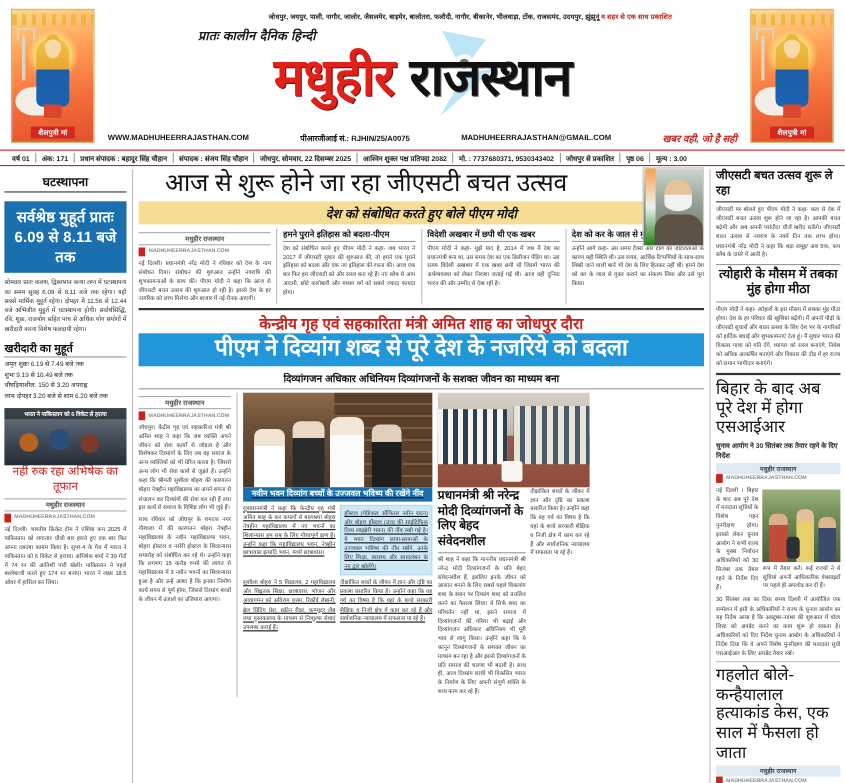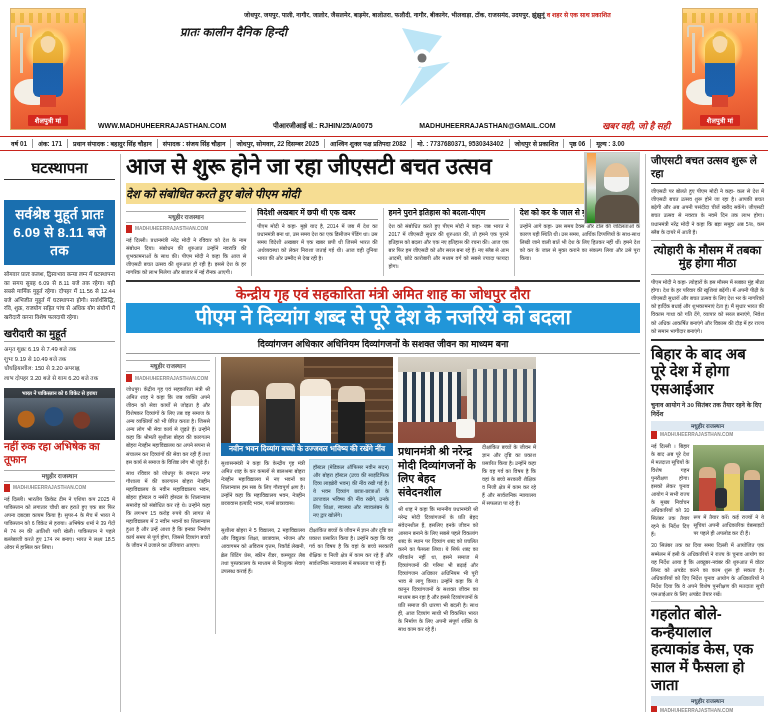"मधुहीर" div.logo-wrap { html: none -> <div> <span>मधुहीर</span> <span>राजस्थान</span> </div> }
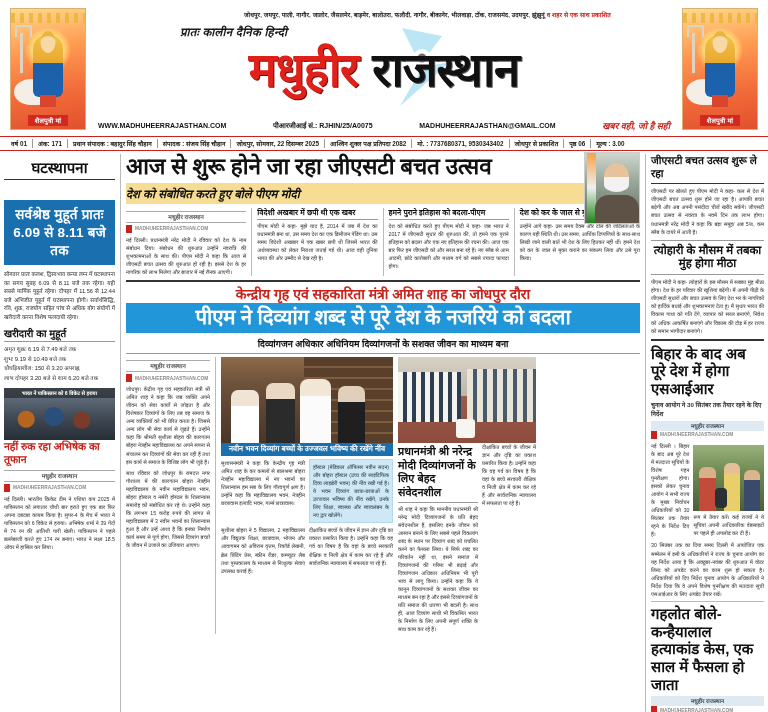"घटस्थापना" .ghat-title { font-size: 15px -> 11px; margin-bottom: 20px -> 8px }
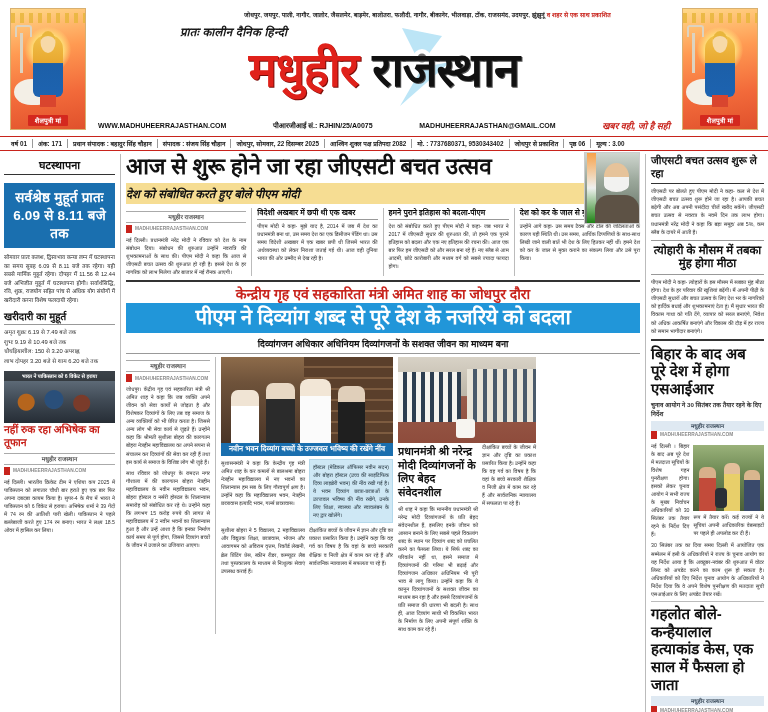"आज से शुरू होने जा" .lead-h { font-weight: bold -> normal; margin-left: none -> 24px }
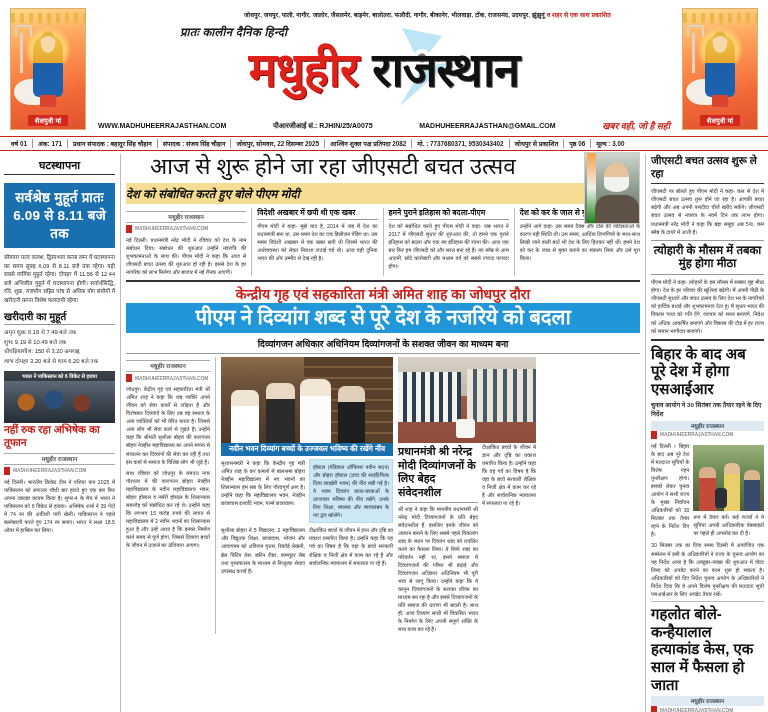"देश को संबोधित करते हुए बोले" .yellow-bar { text-align: left -> center }
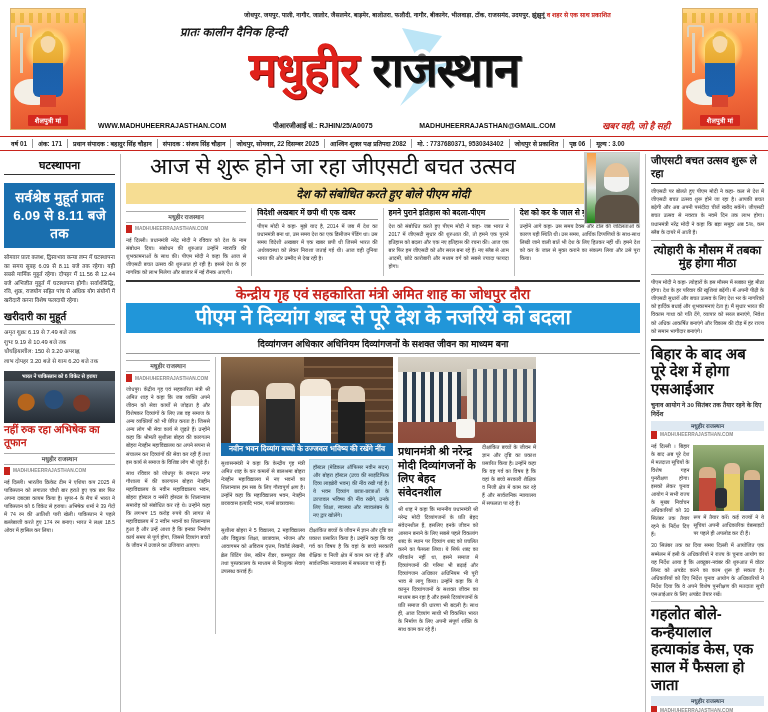"विदेशी अखबार में छपी थी" div.c { order: before "हमने पुराने इतिहास को बदला-पीएम" -> after "हमने पुराने इतिहास को बदला-पीएम" }
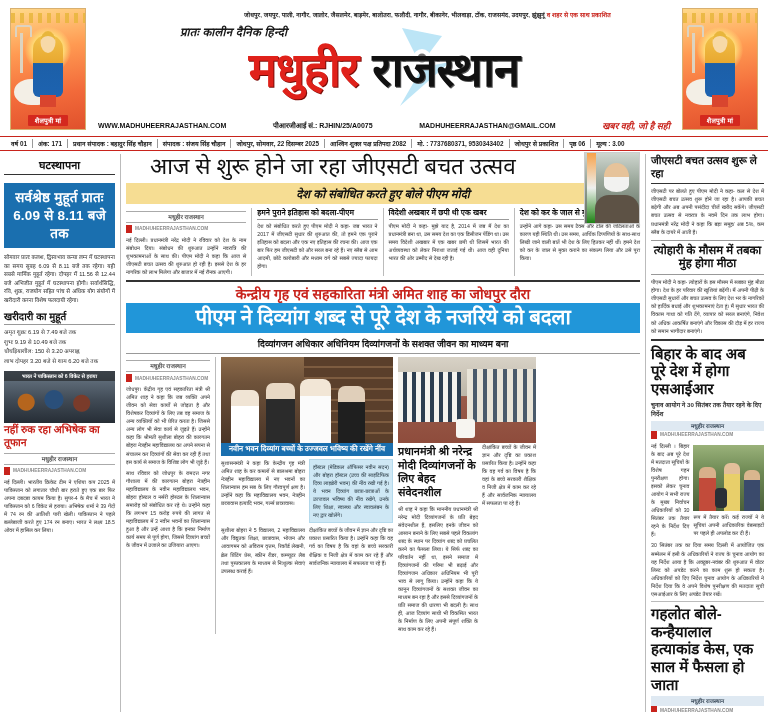"बिहार के बाद अब पूरे" .r-big { font-weight: bold -> normal }
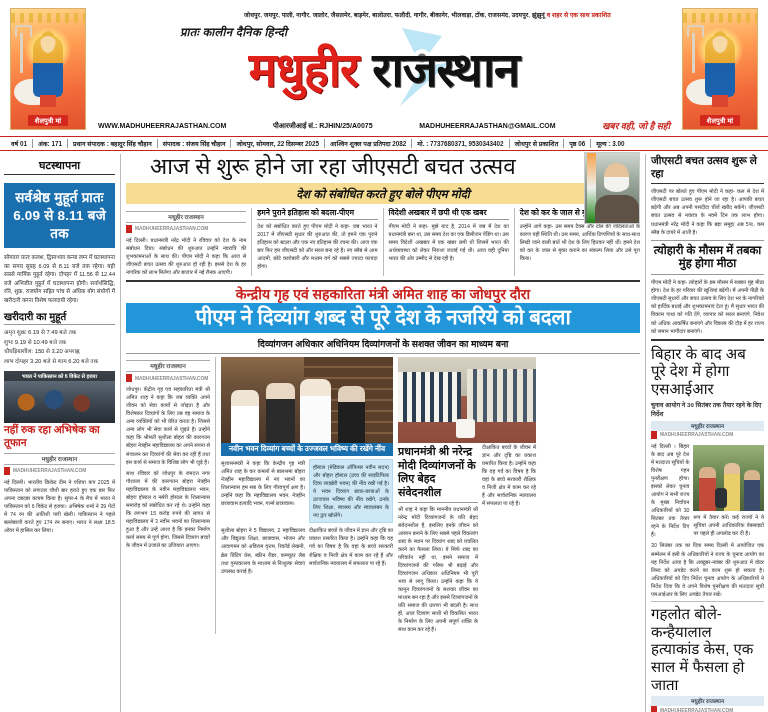"नहीं रुक रहा अभिषेक का" .redsub { font-weight: bold -> normal; text-align: none -> center }
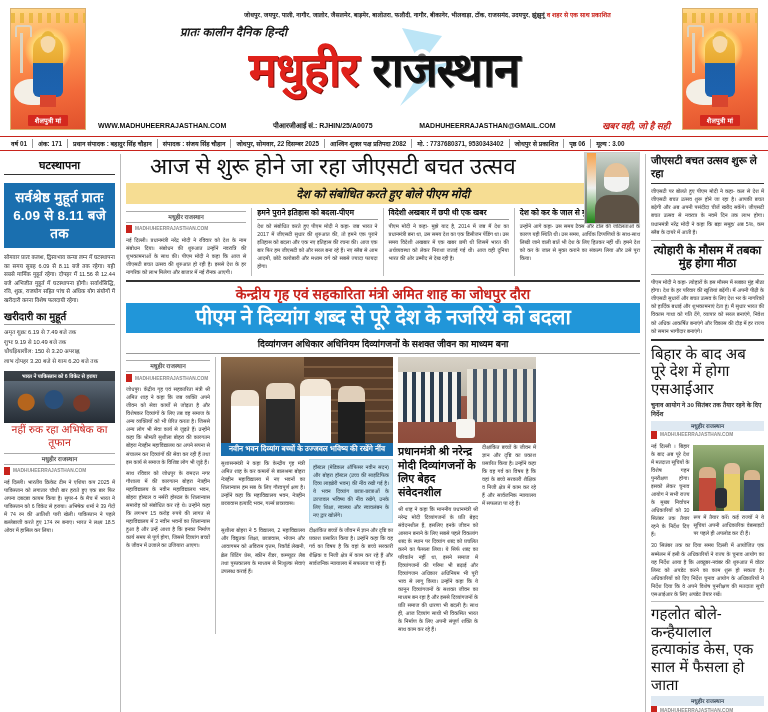"नवीन भवन दिव्यांग बच्चों के" .midgrid .mc.w2 { text-decoration: none -> underline }
